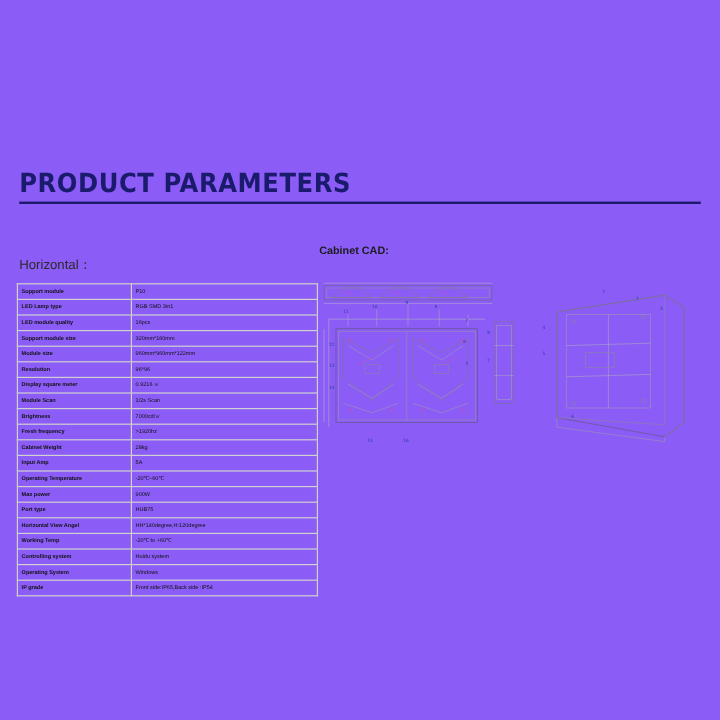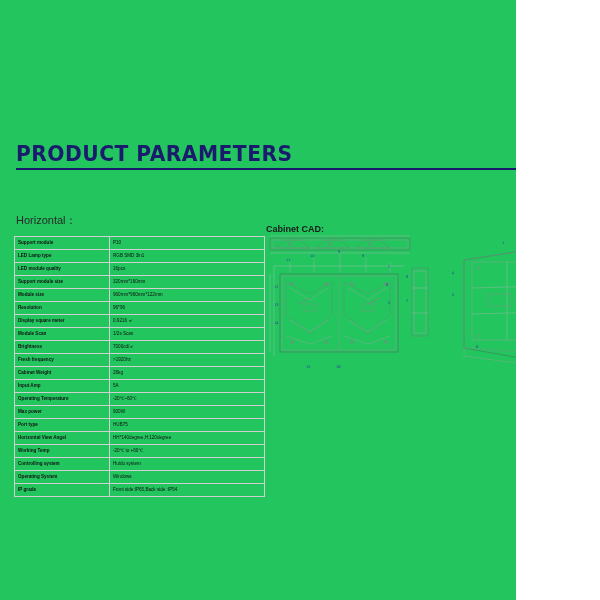"PRODUCT PARAMETERS" .page { background: #22c55e -> #8b5cf6; width: 516px -> 600px }
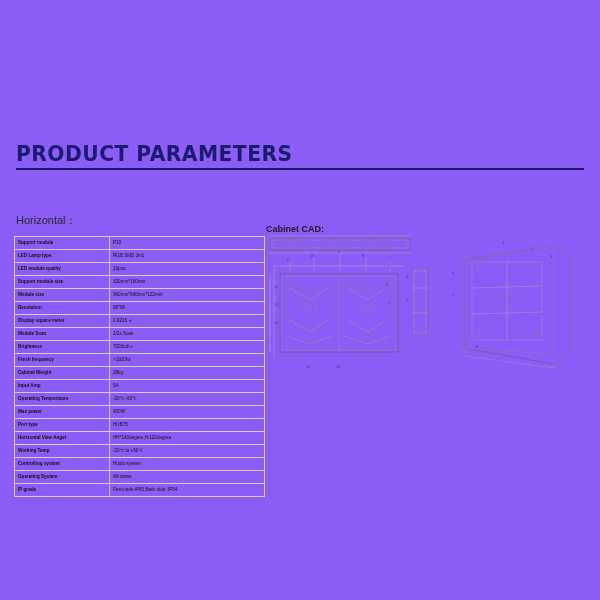"Cabinet CAD:" .cad-label { top: 224px -> 204px }
